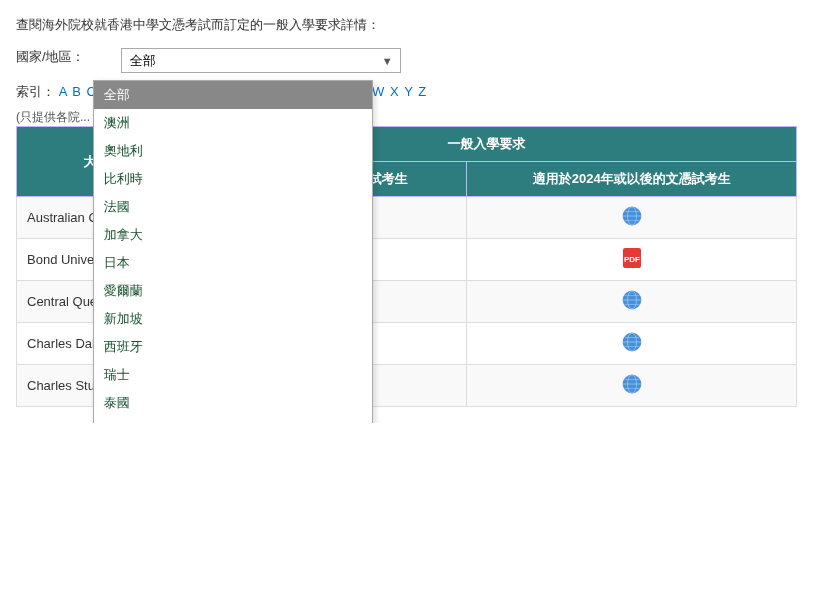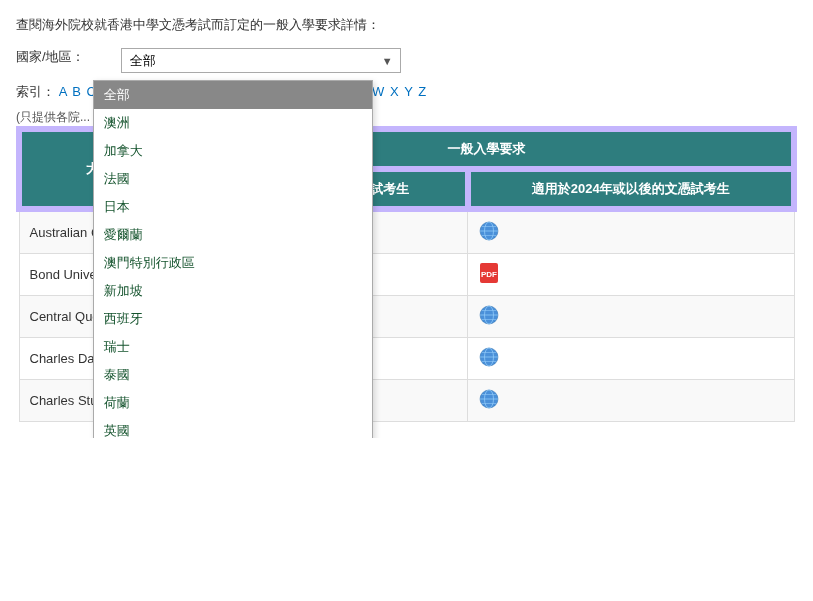"奧地利" div.dropdown-item { html: none -> <div>奧地利</div> }
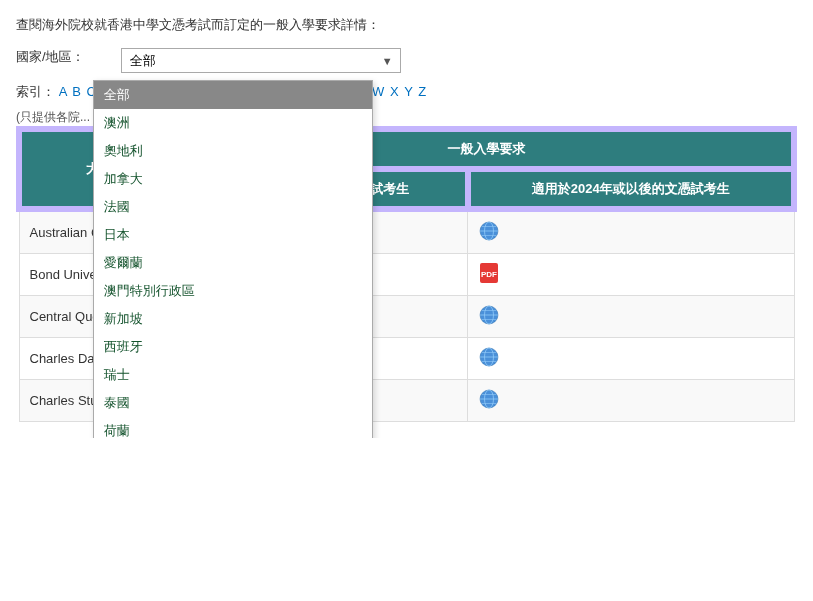"一般入學要求" thead th { border: 6px solid #c4b5fd -> 1px solid #c4b5fd }
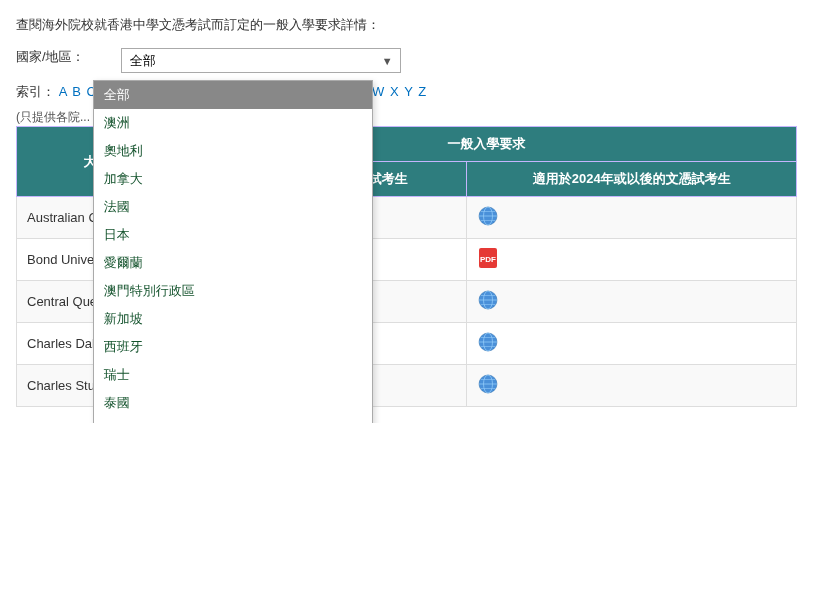"比利時" div.dropdown-item { html: none -> <div>比利時</div> }
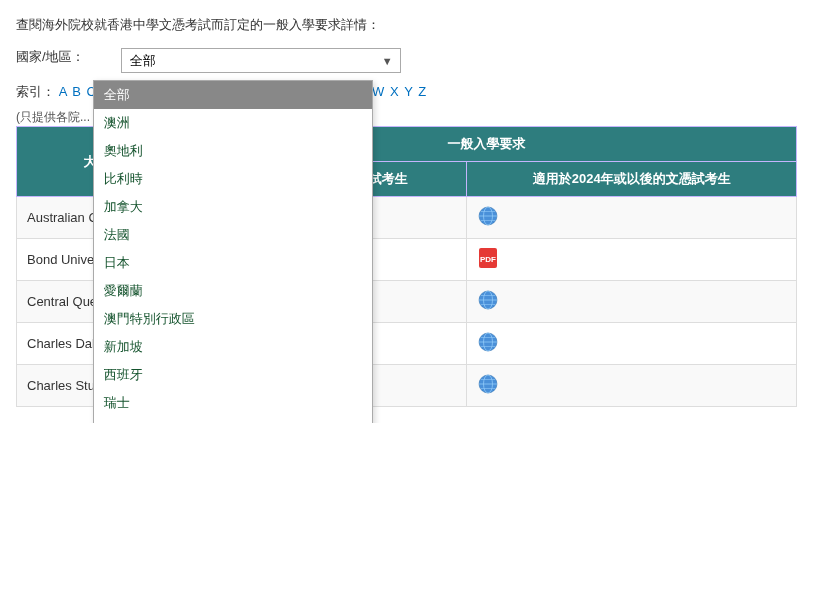"加拿大" div.dropdown-item { order: before "法國" -> after "法國" }
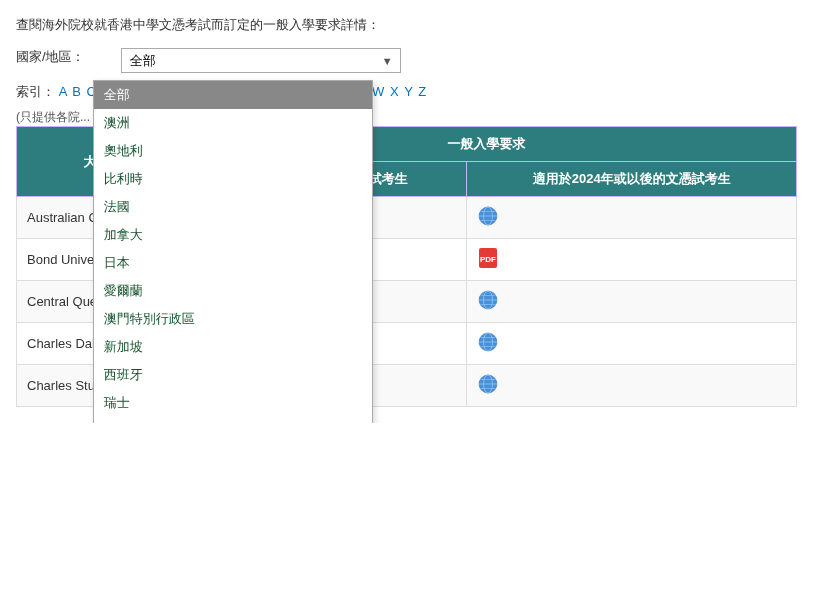"PDF" tbody td { text-align: left -> center }
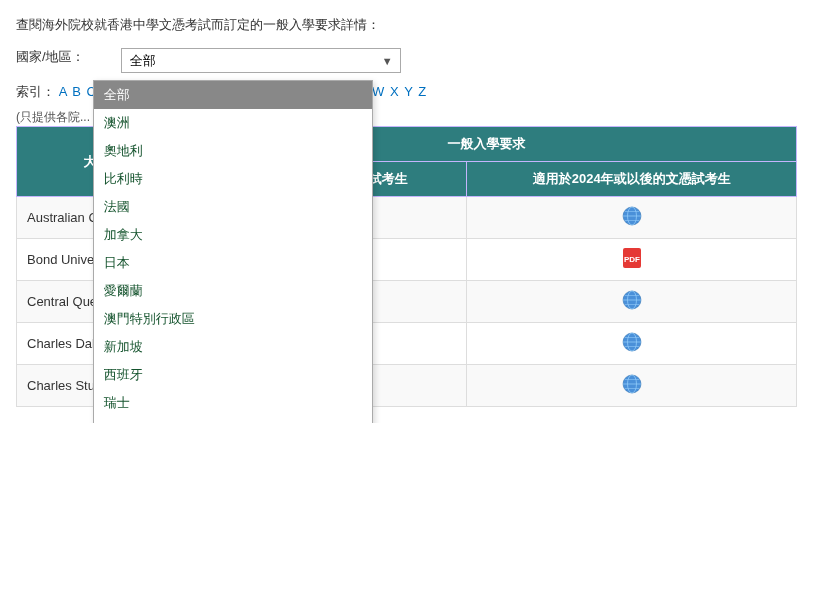"澳門特別行政區" div.dropdown-item { html: <div>澳門特別行政區</div> -> none }
